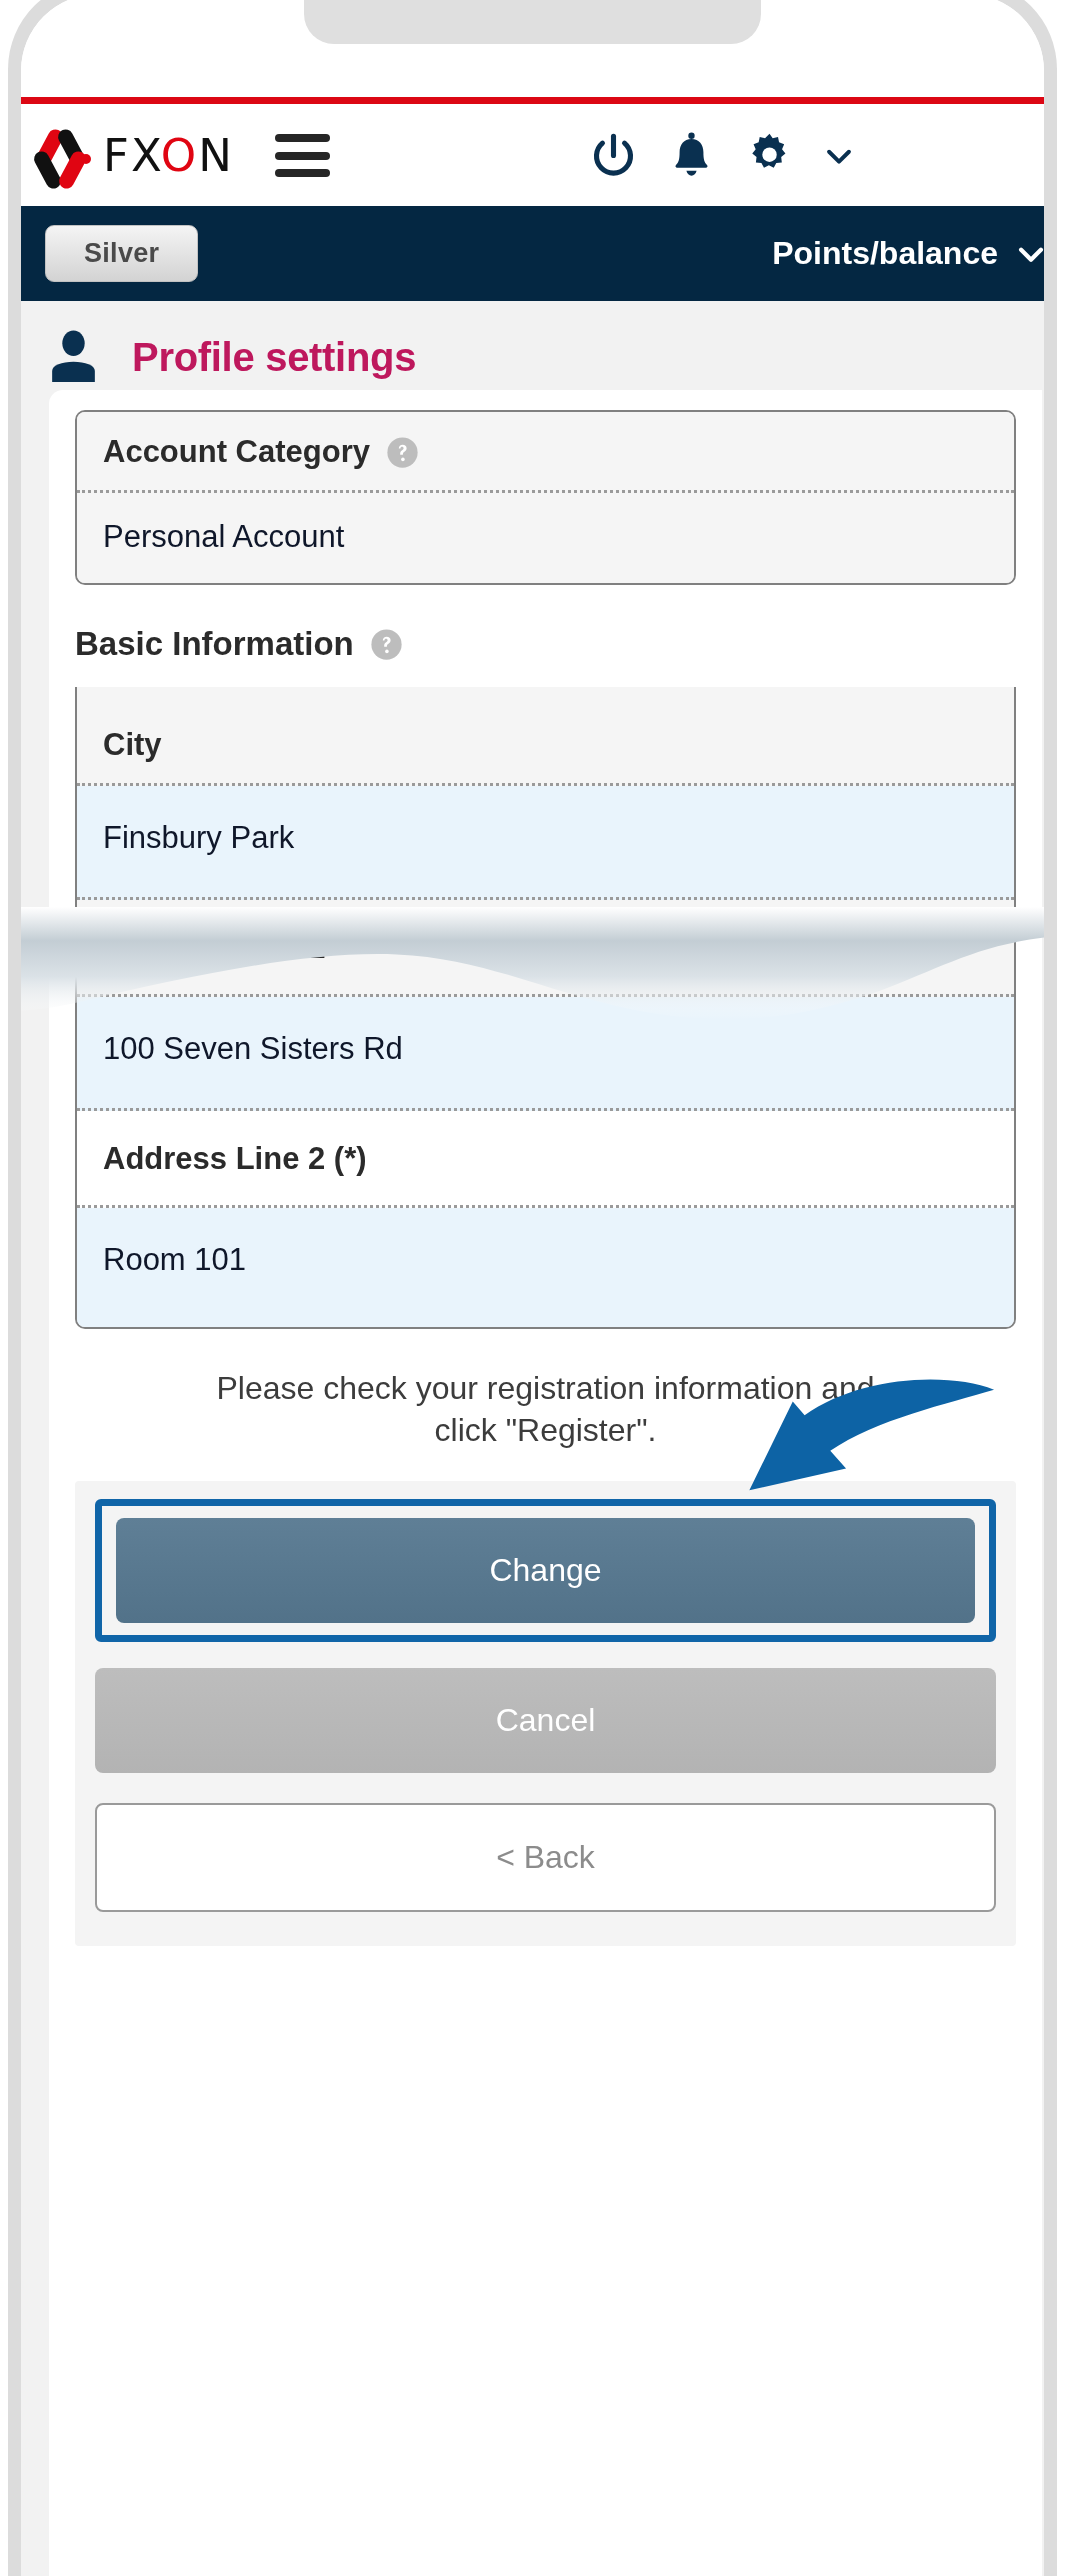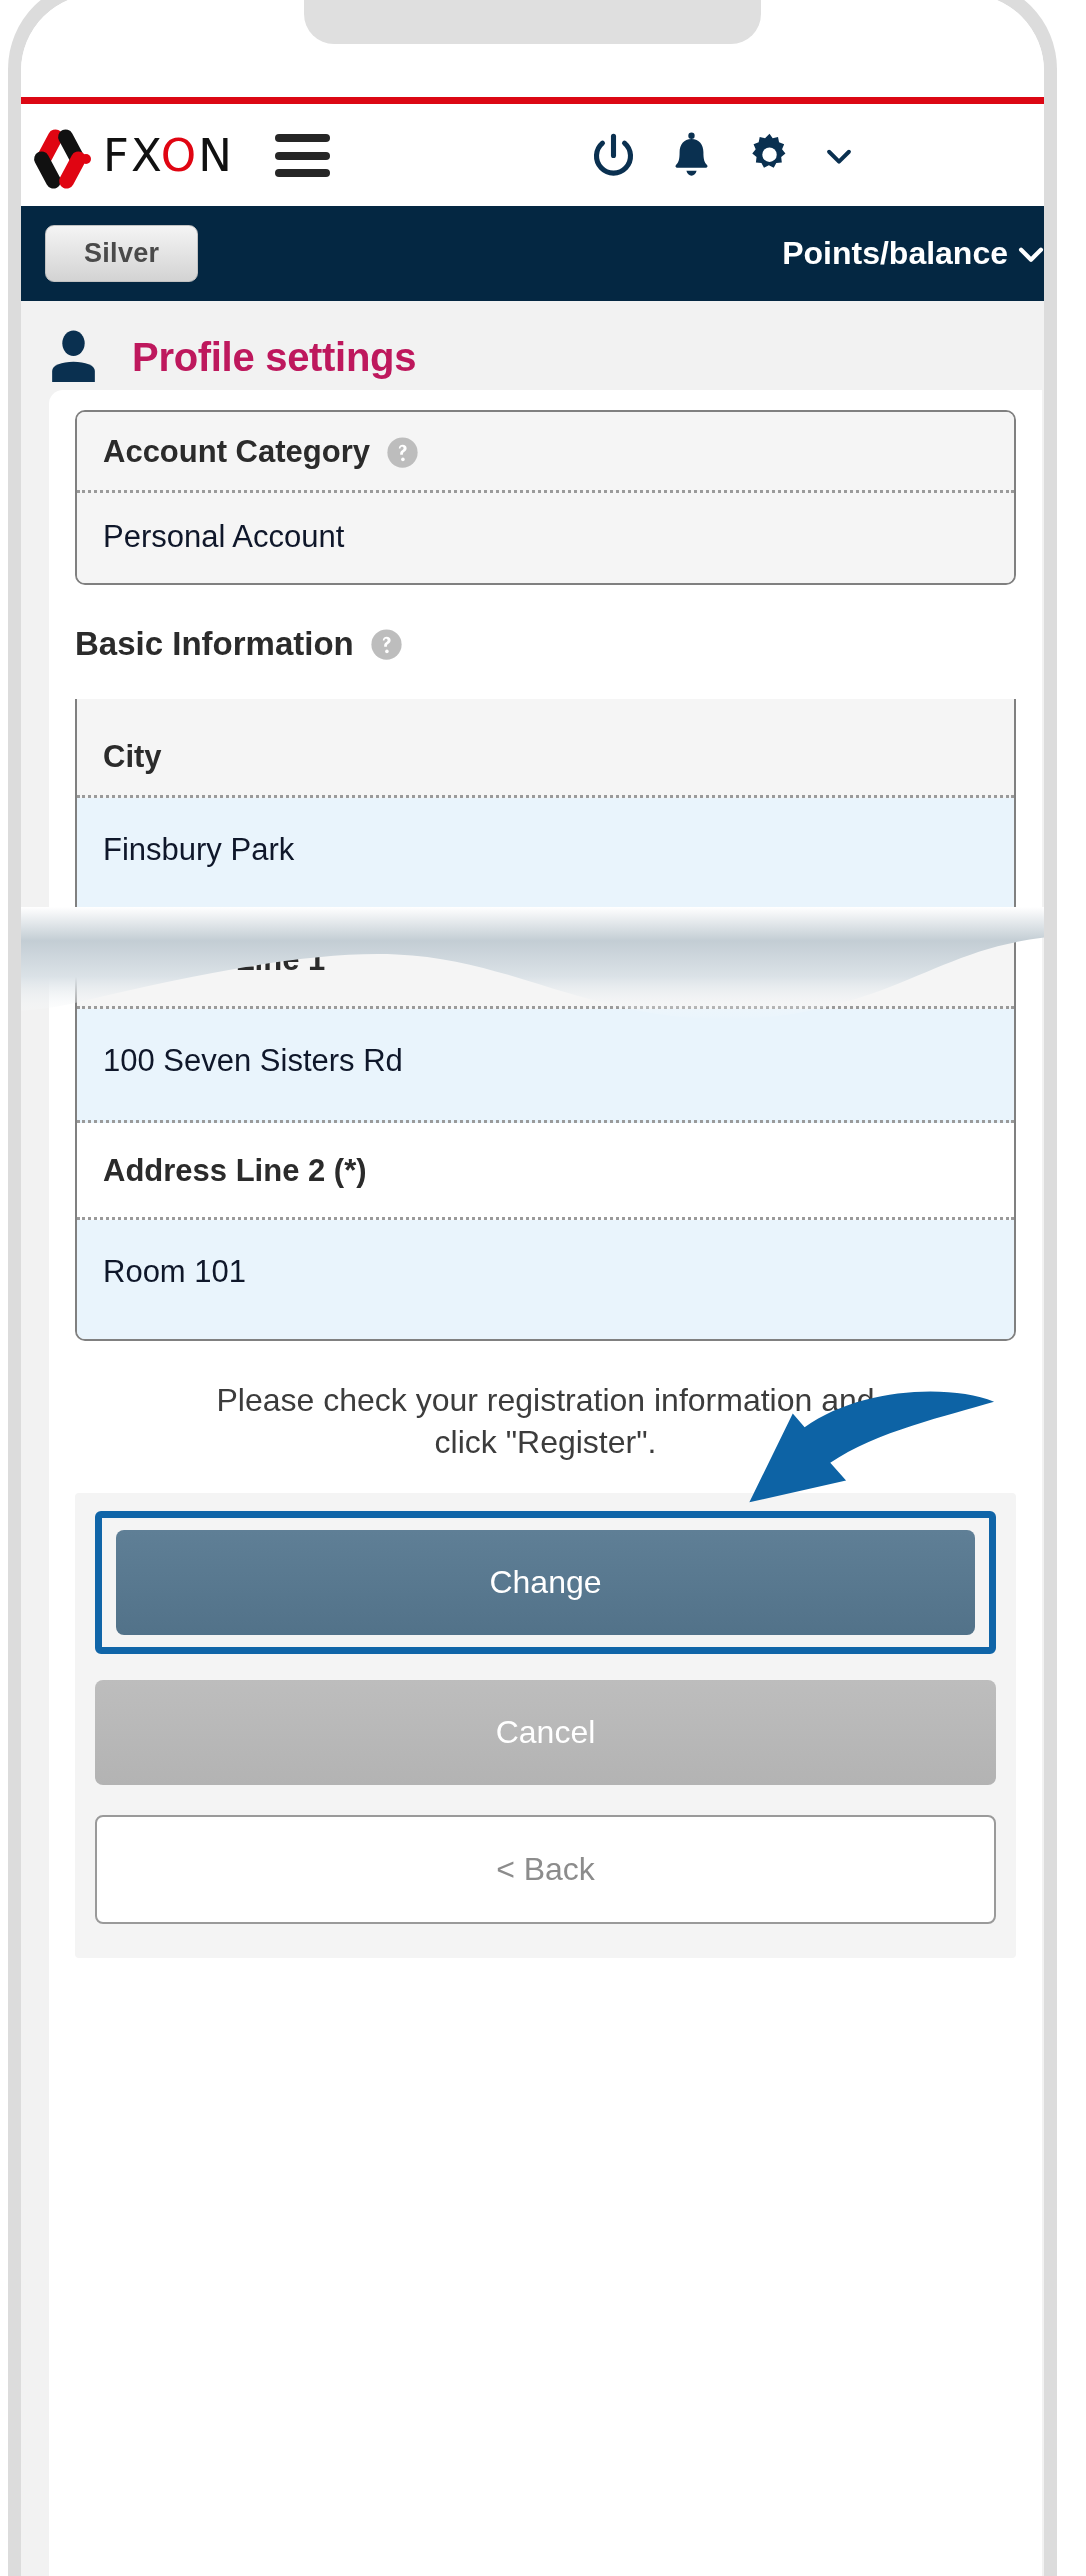"Points/balance" #points-balance { gap: 6px -> 16px }
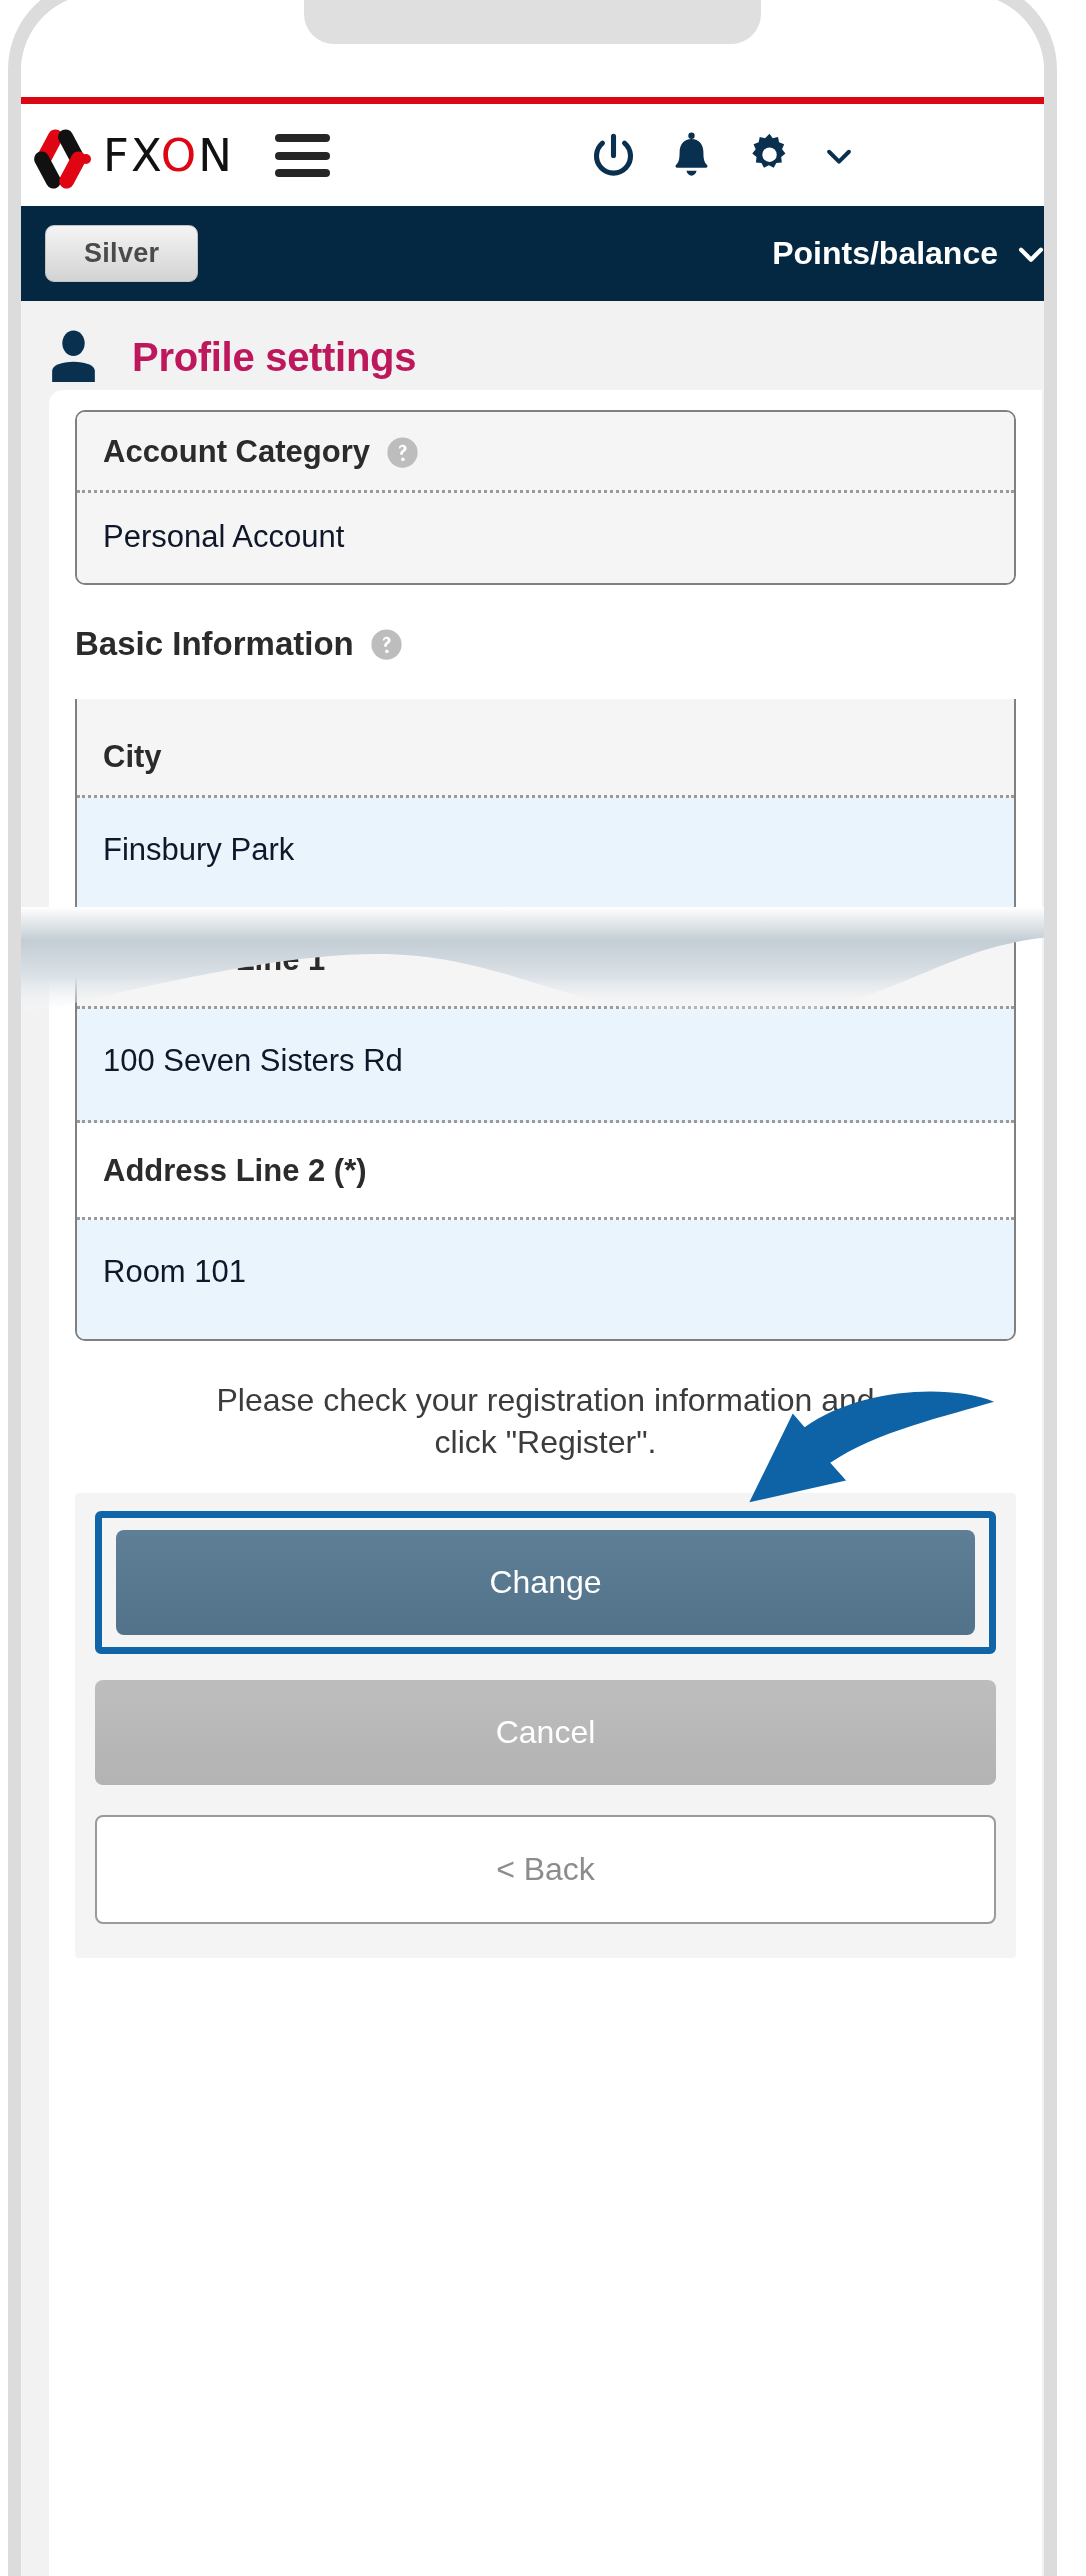"Basic Information" .section-heading { margin: 40px 0 36px 0 -> 40px 0 24px 0 }
